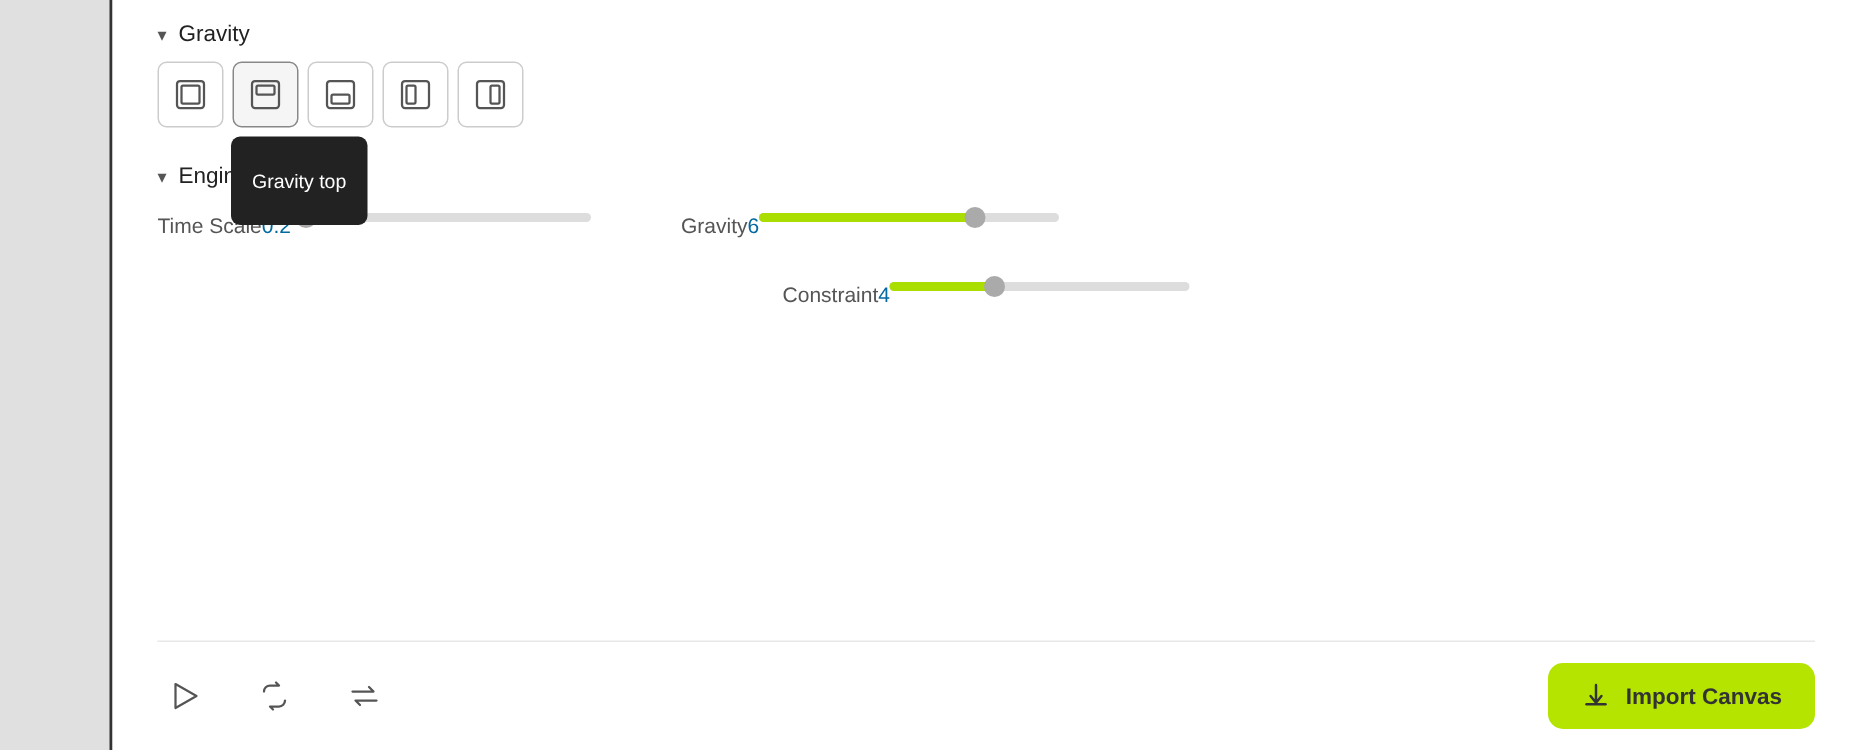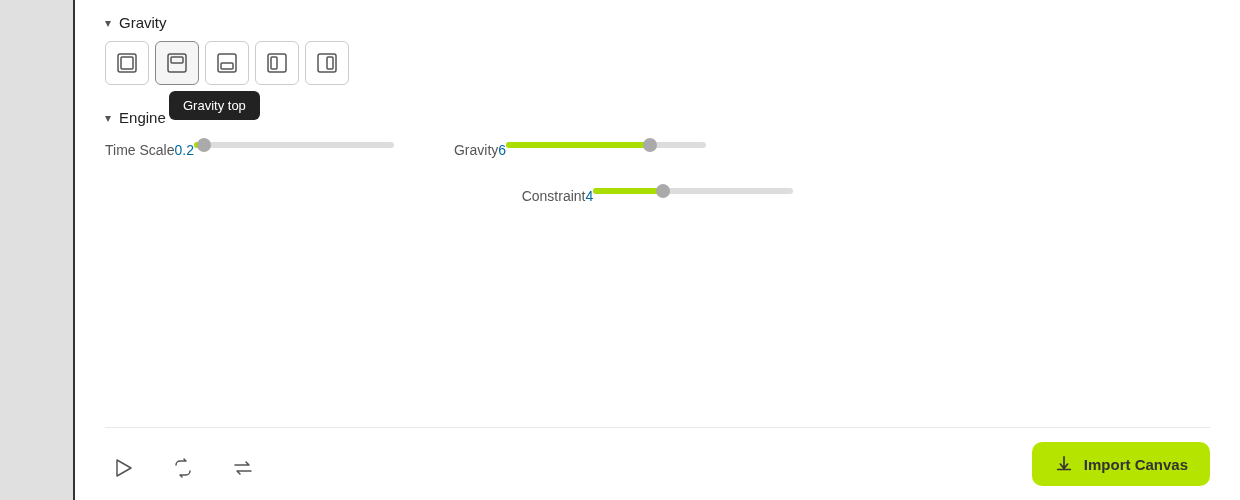"Gravity top" .gravity-tooltip { left: 64px -> 49px; padding: 7px 14px -> 22px 14px }
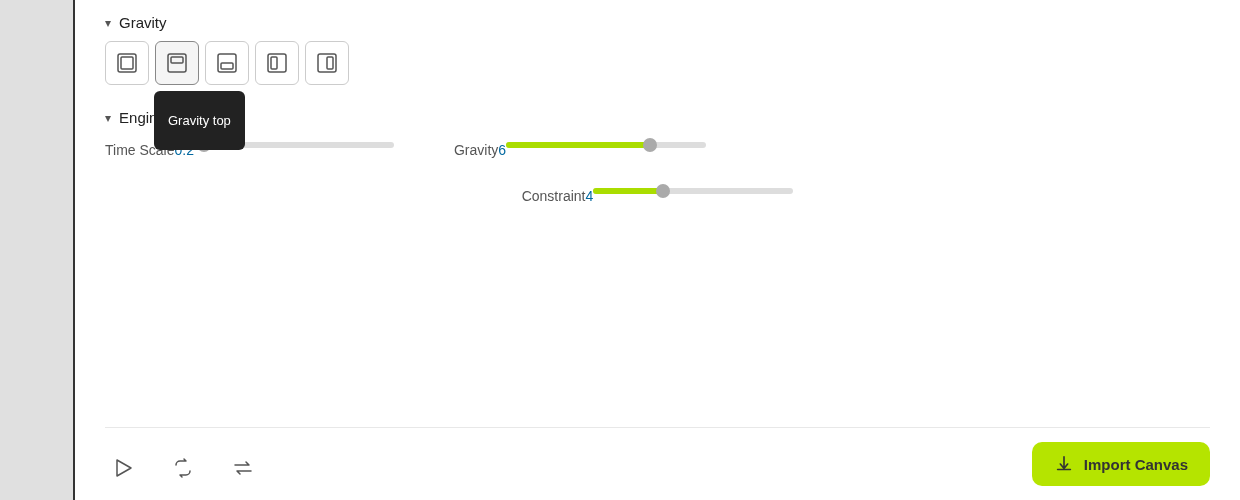"Import Canvas" .bottom-bar { align-items: flex-end -> center }
